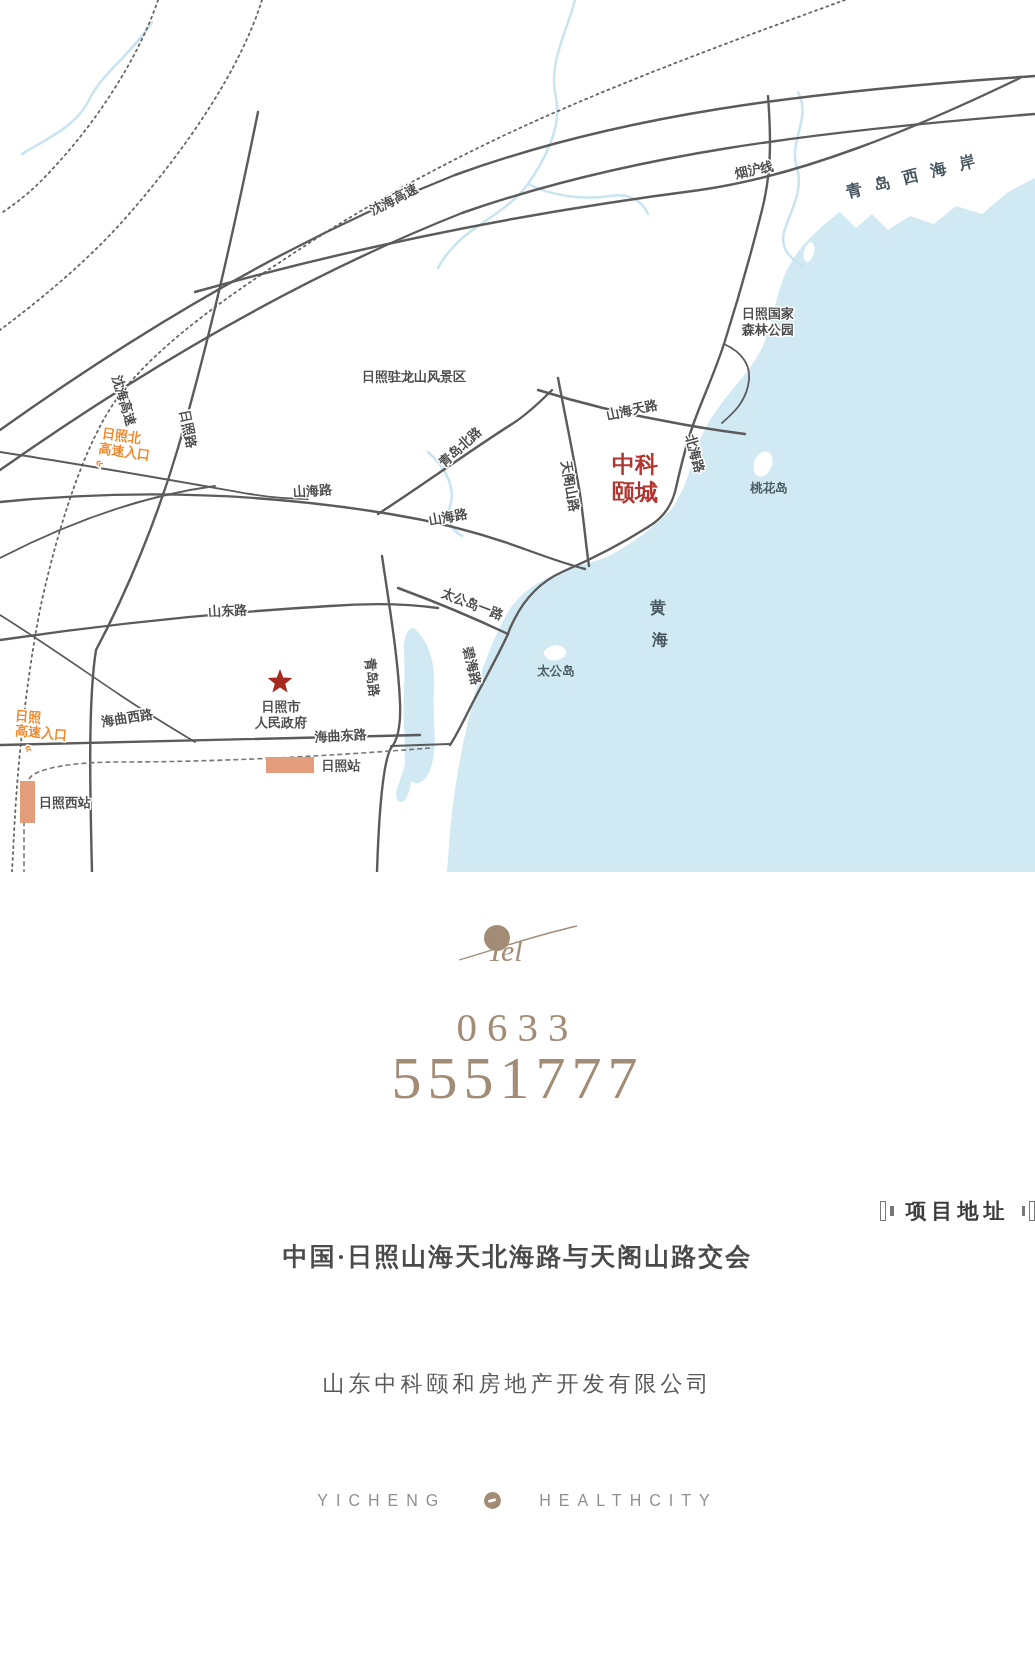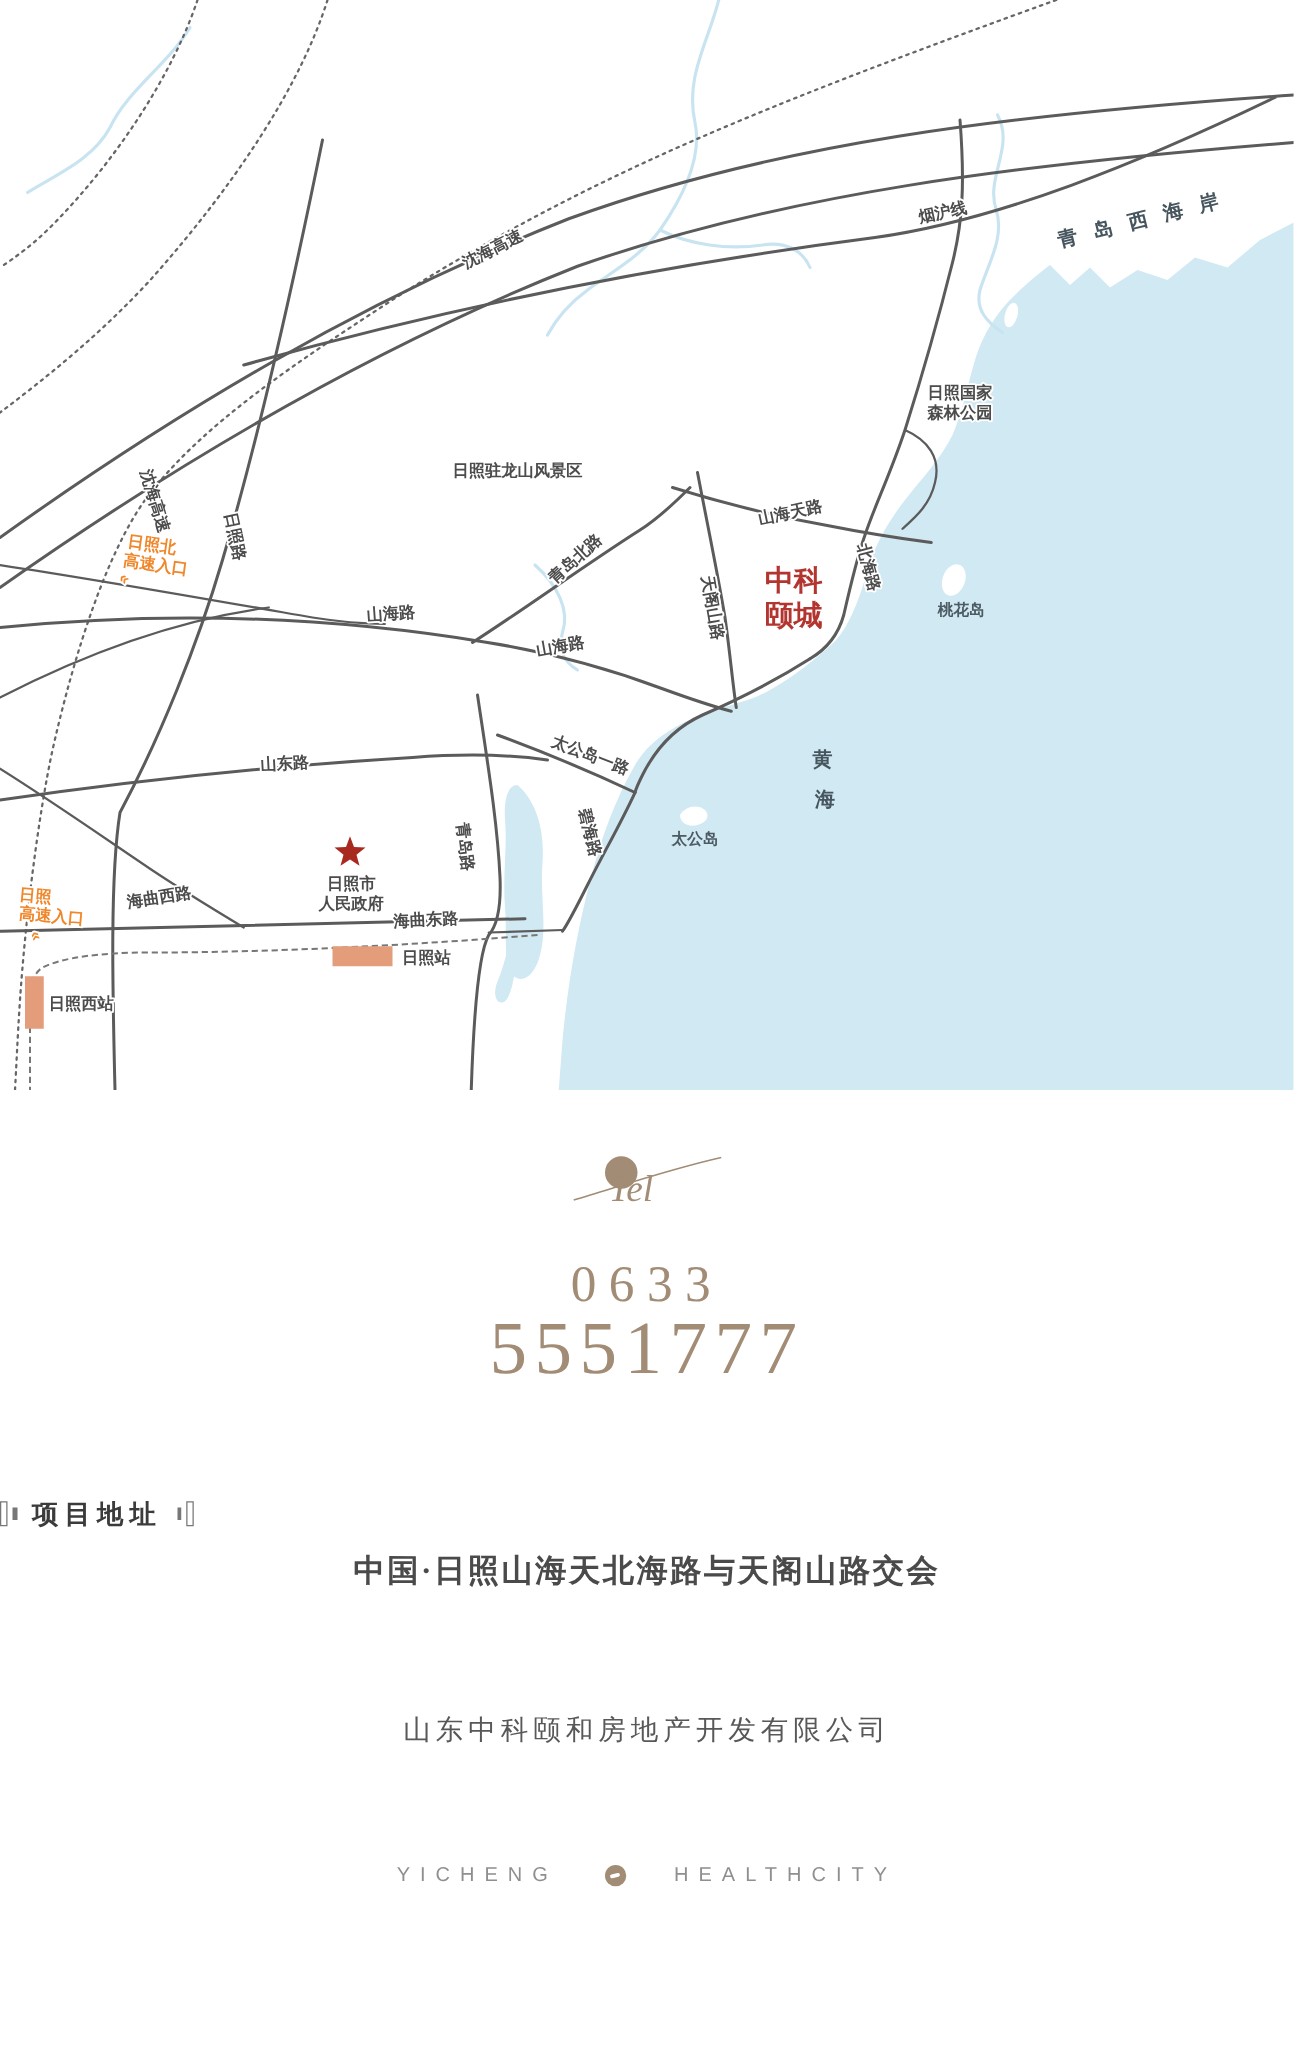"项目地址" .section-heading { justify-content: flex-start -> flex-end }
